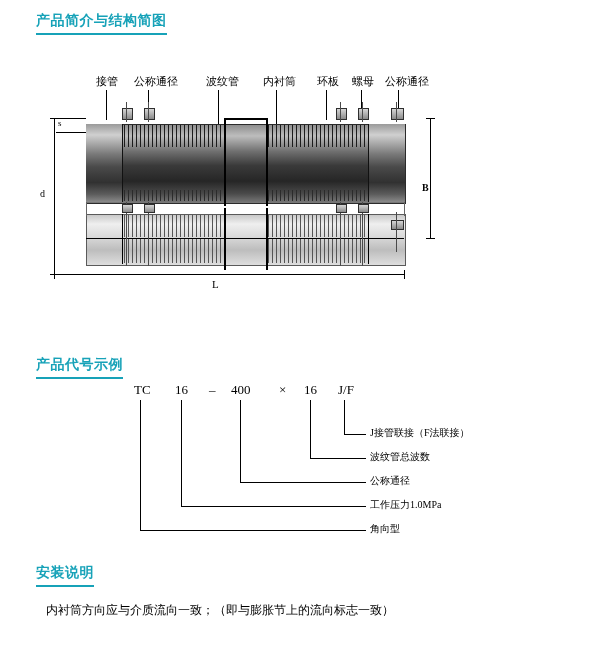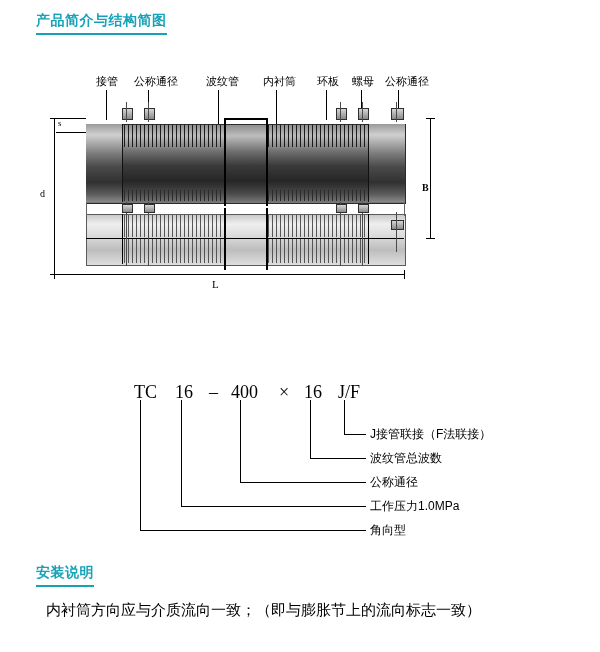"产品代号示例" div.section-title { html: none -> <div> <span>产品代号示例</span> <span></span> </div> }
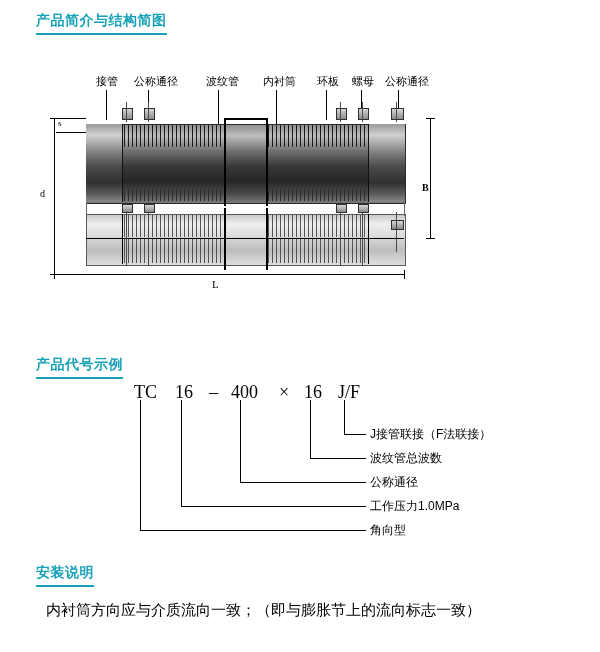"TC" .code-token { font-size: 18px -> 13px }
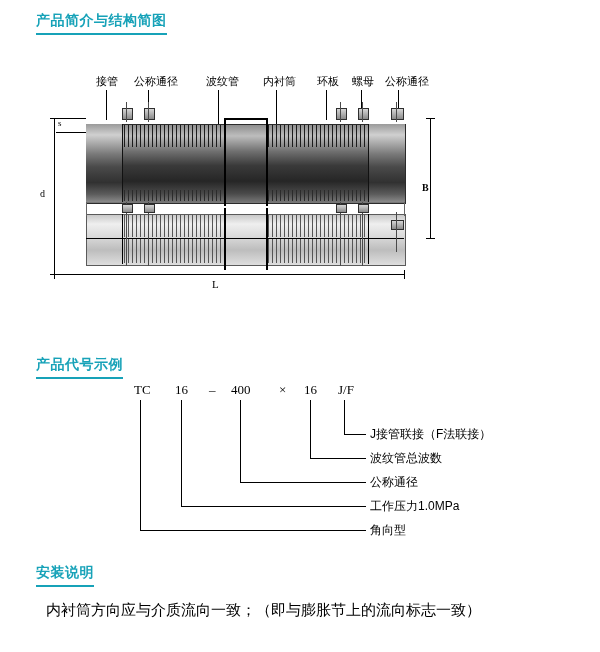"J接管联接（F法联接）" .code-note { font-family: Liberation Sans, sans-serif -> Liberation Serif, serif; font-size: 12px -> 10px }
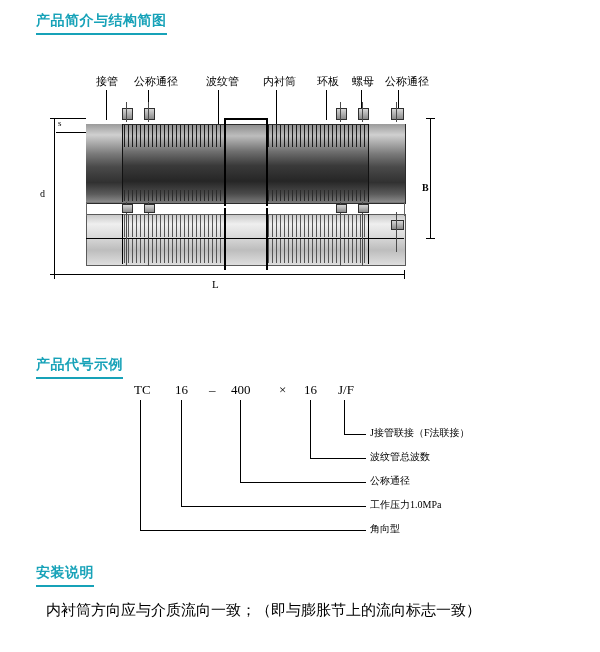"内衬筒方向应与介质流向一致；（即与膨胀节上的流向标志一致）" #install-notes { font-size: 15px -> 12px }
